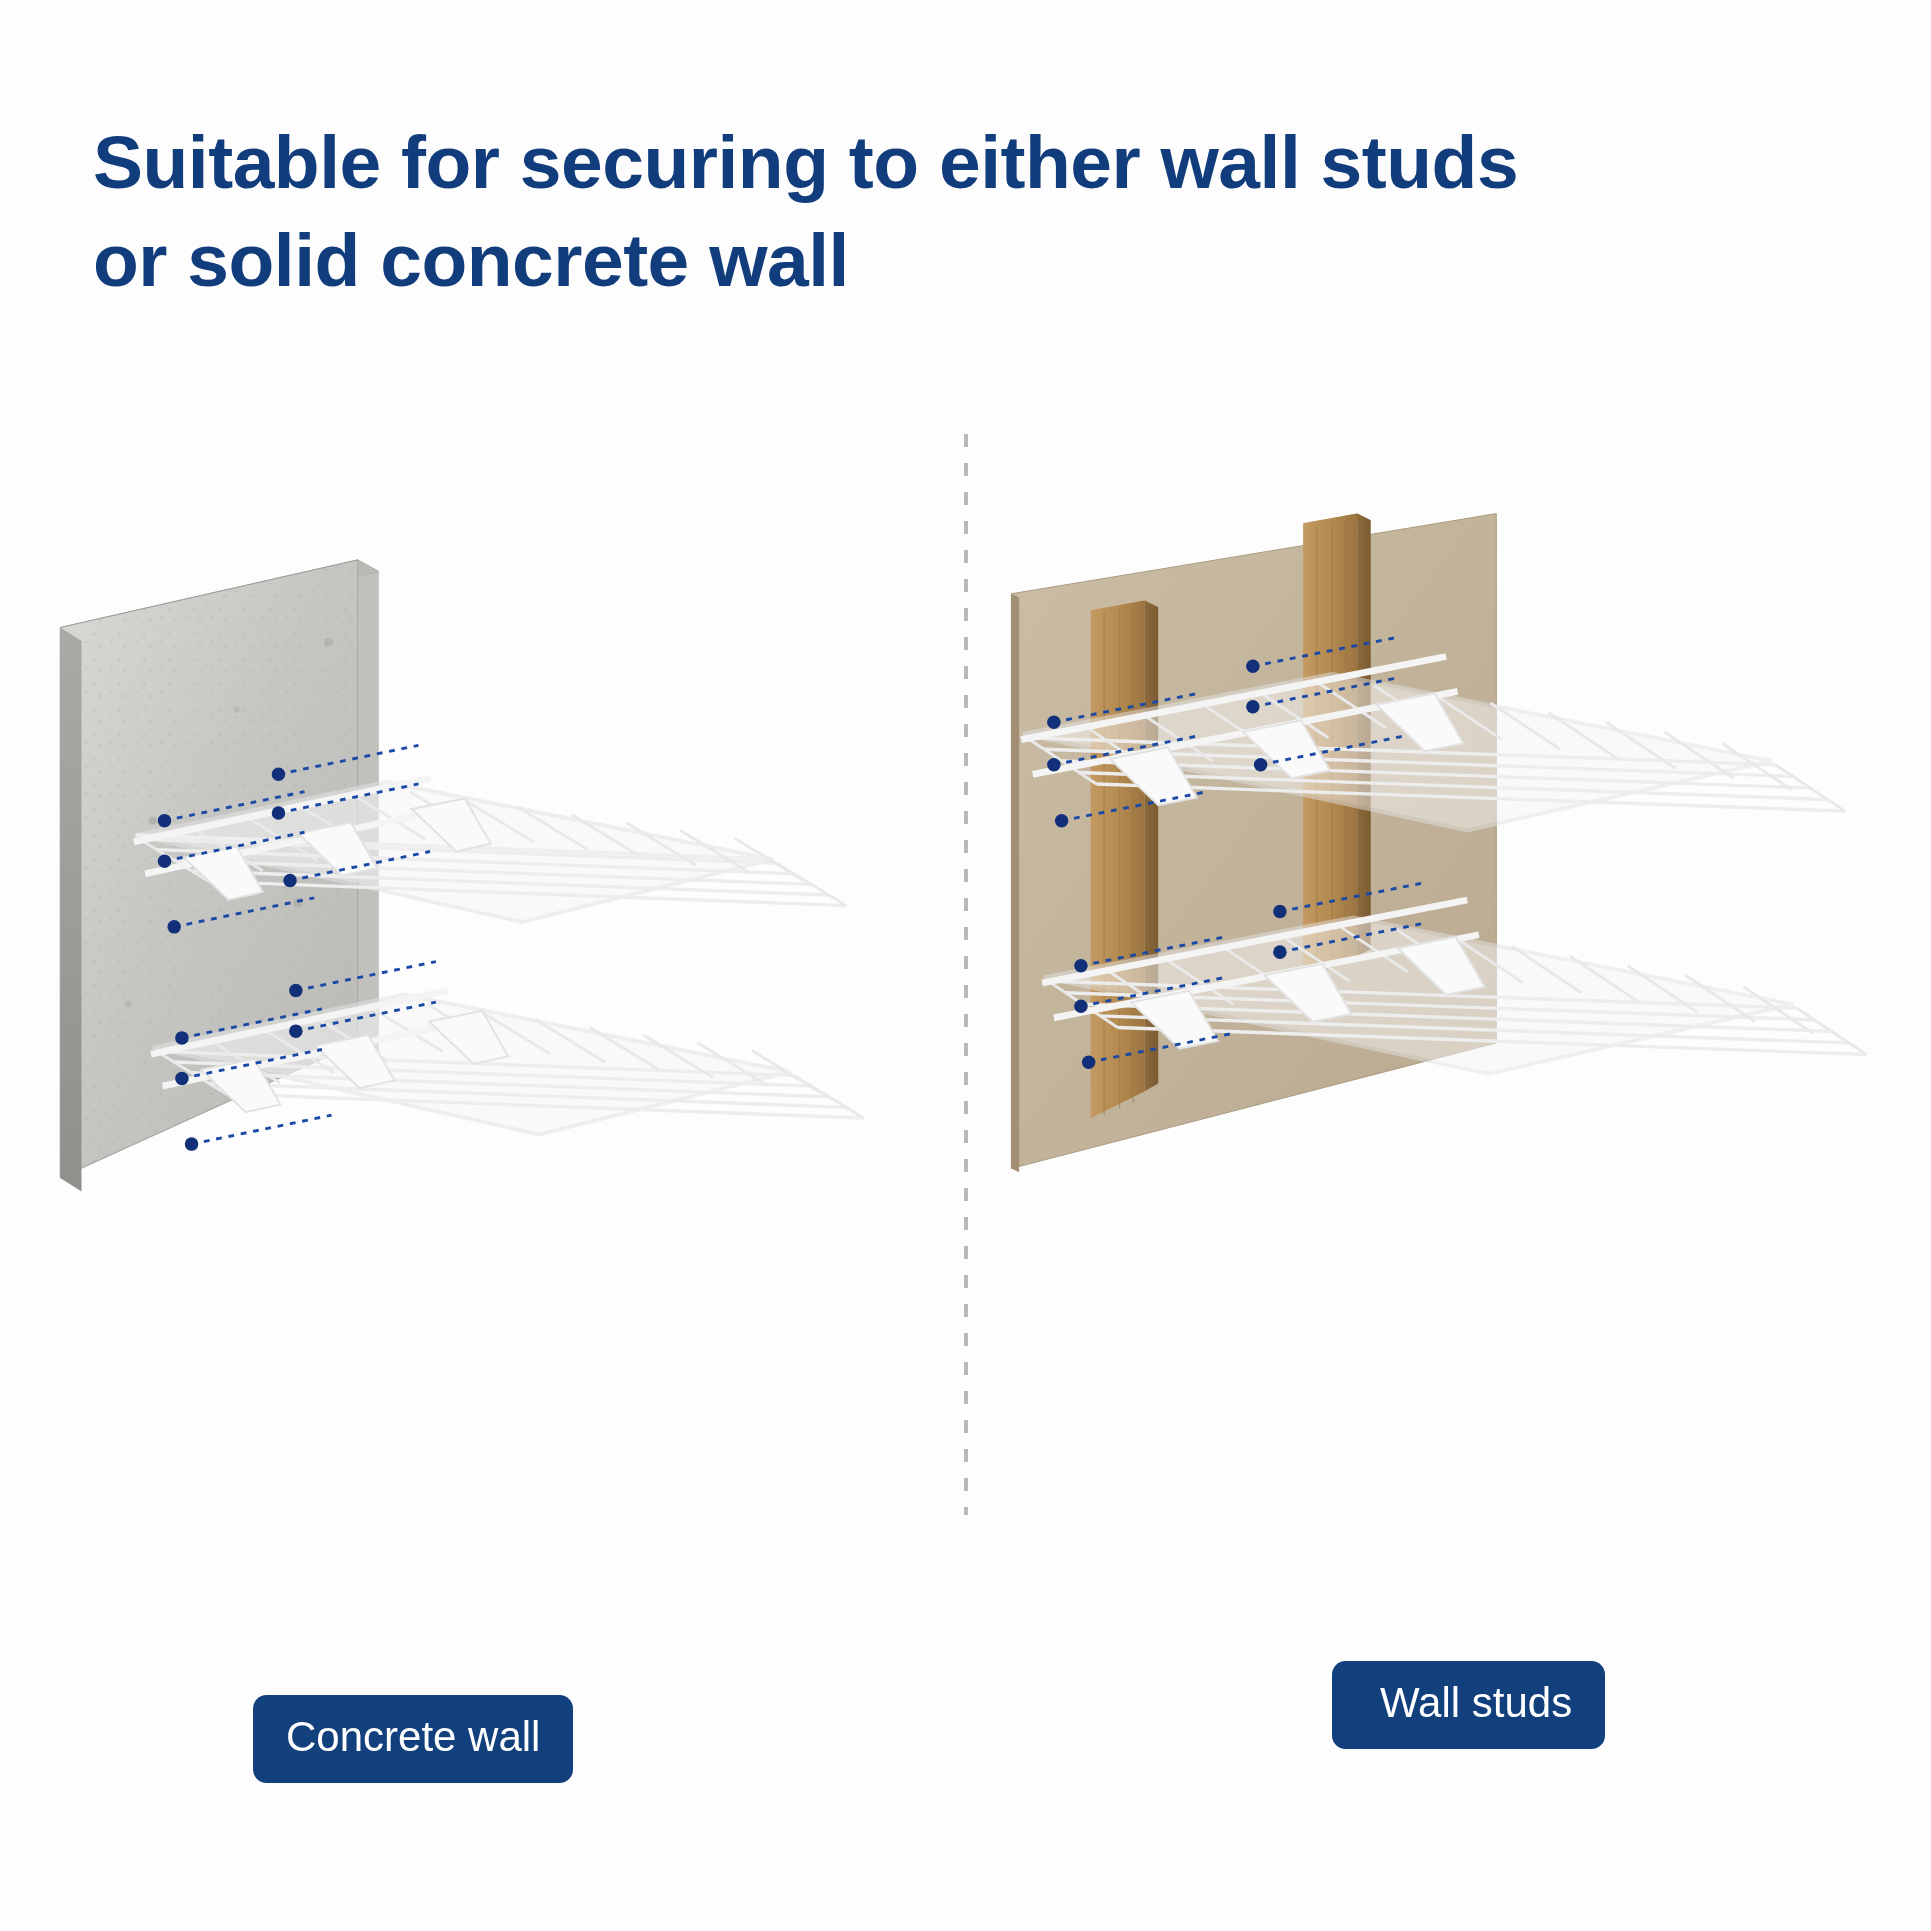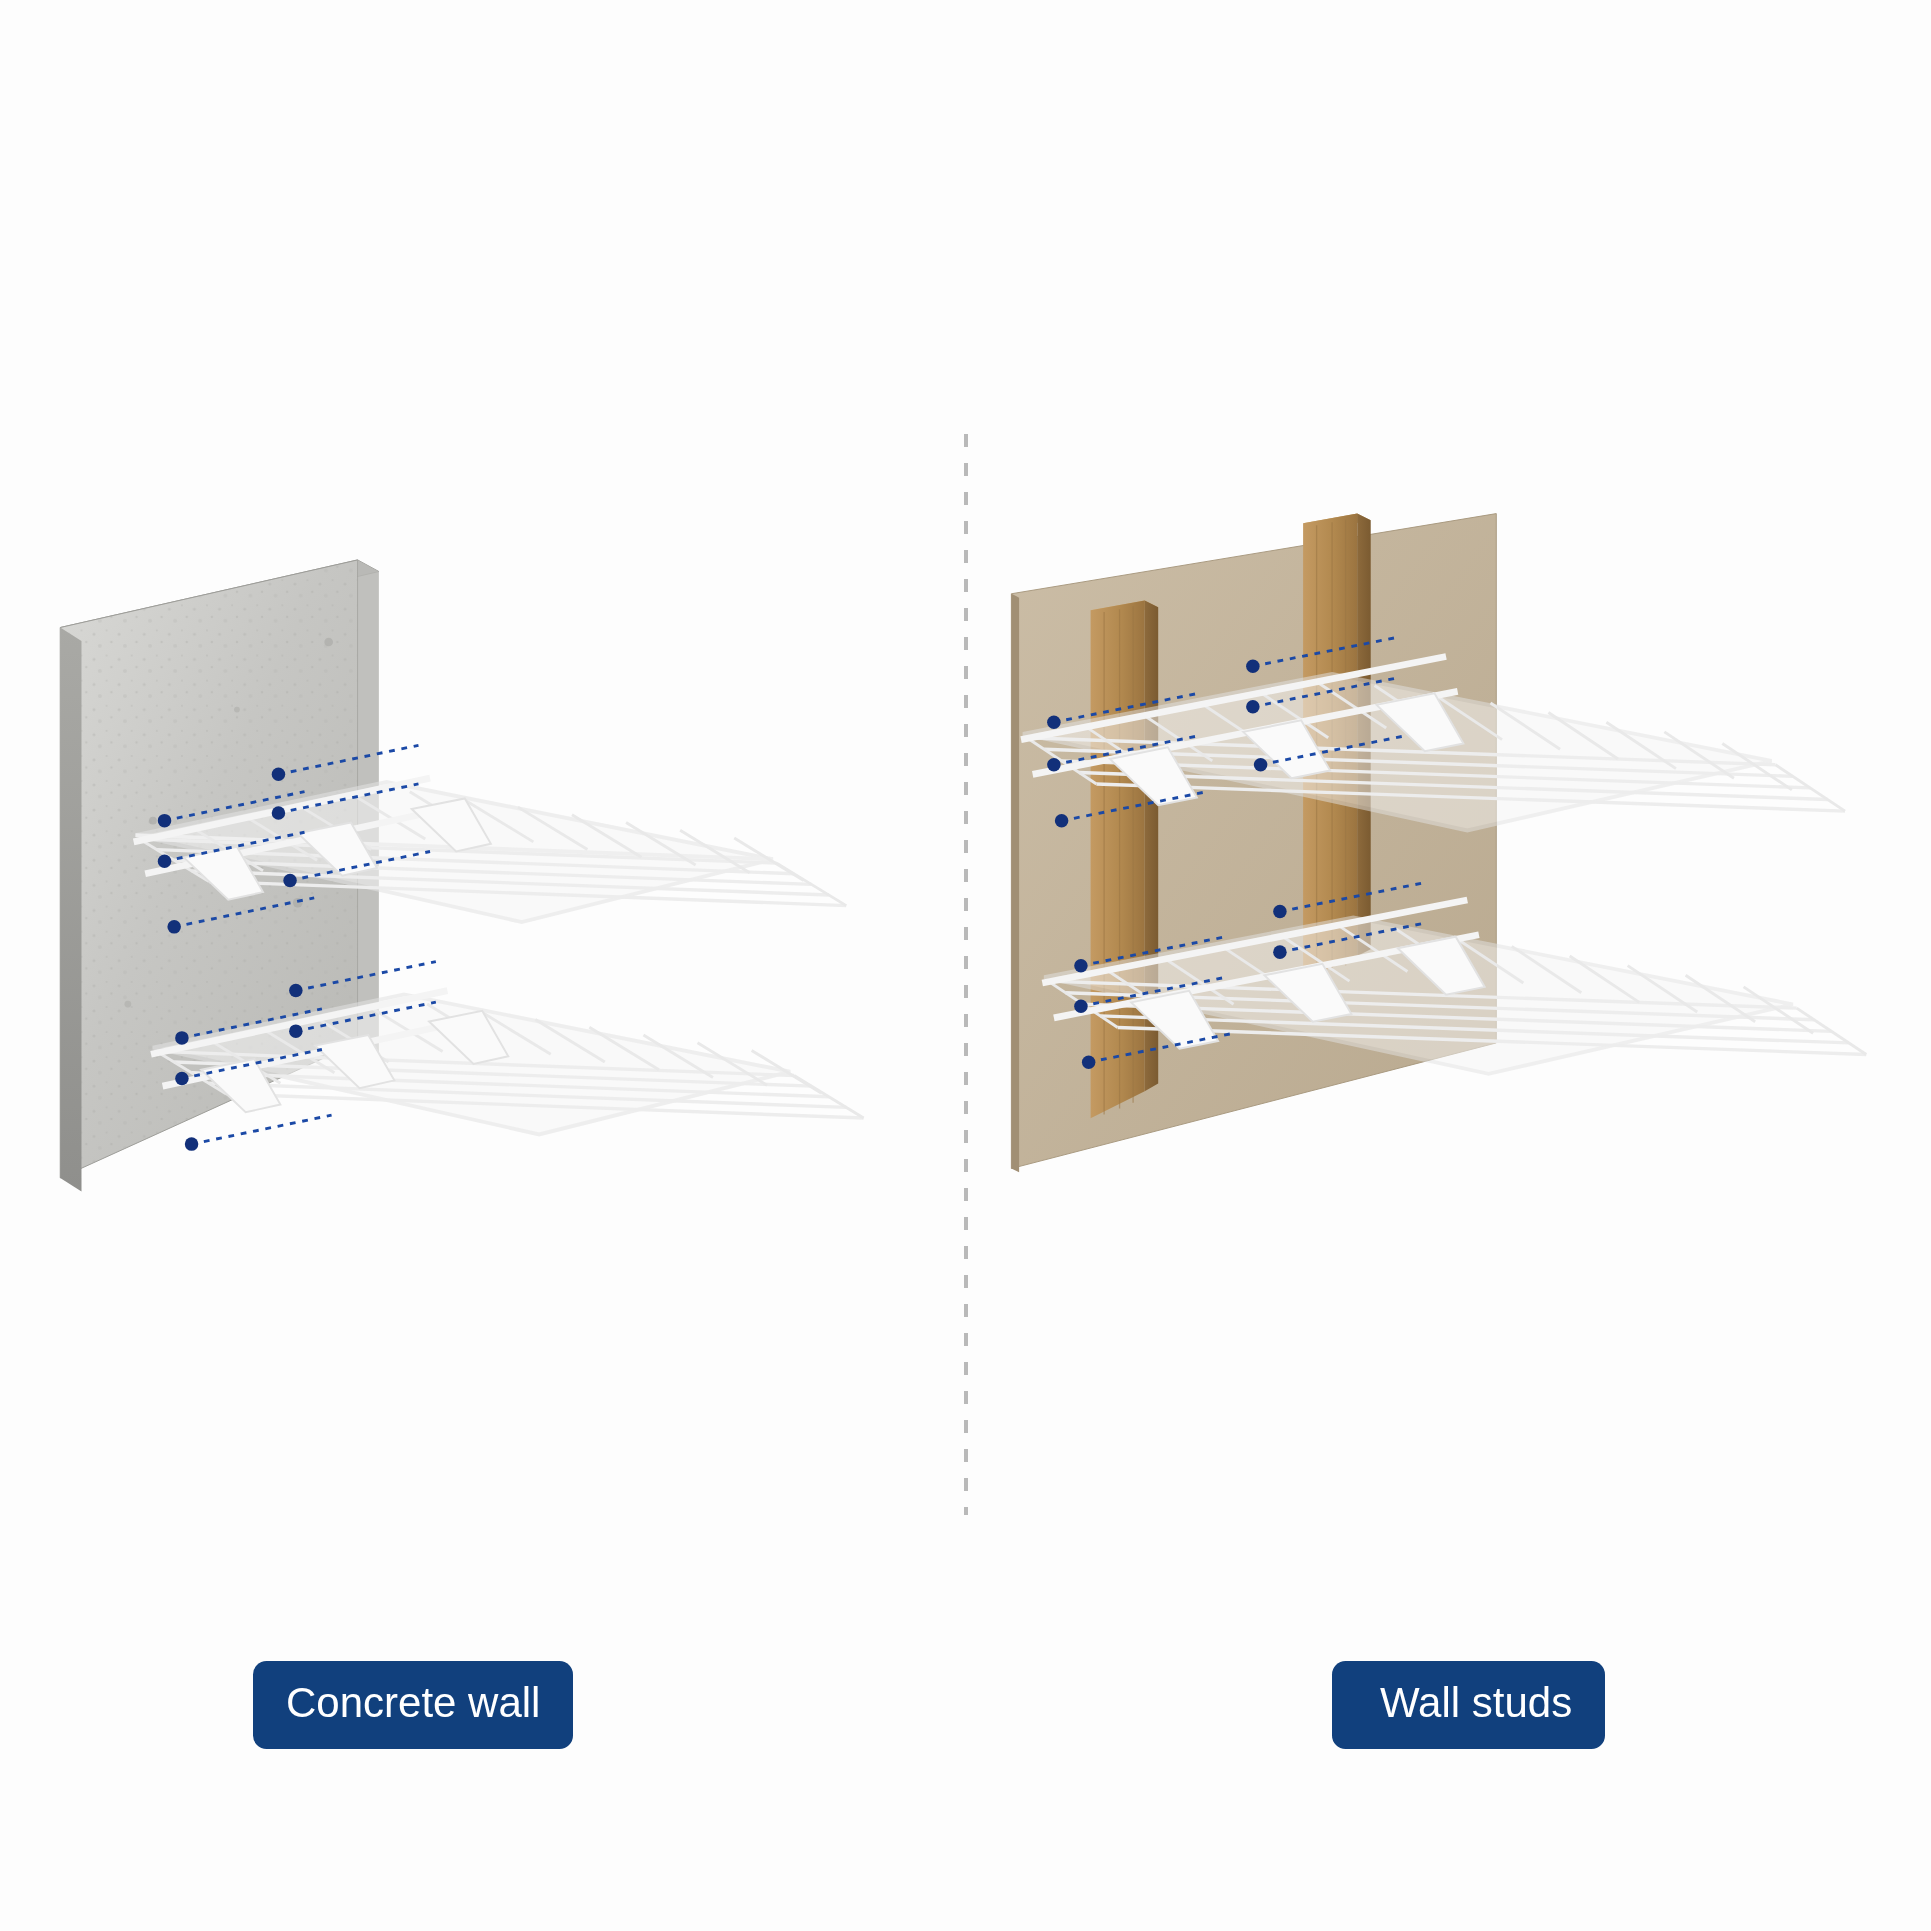"Suitable for securing to either" div.headline { html: none -> <div> <span>Suitable for securing to either wall studs</span><br> <span>or solid concrete wall</span> </div> }
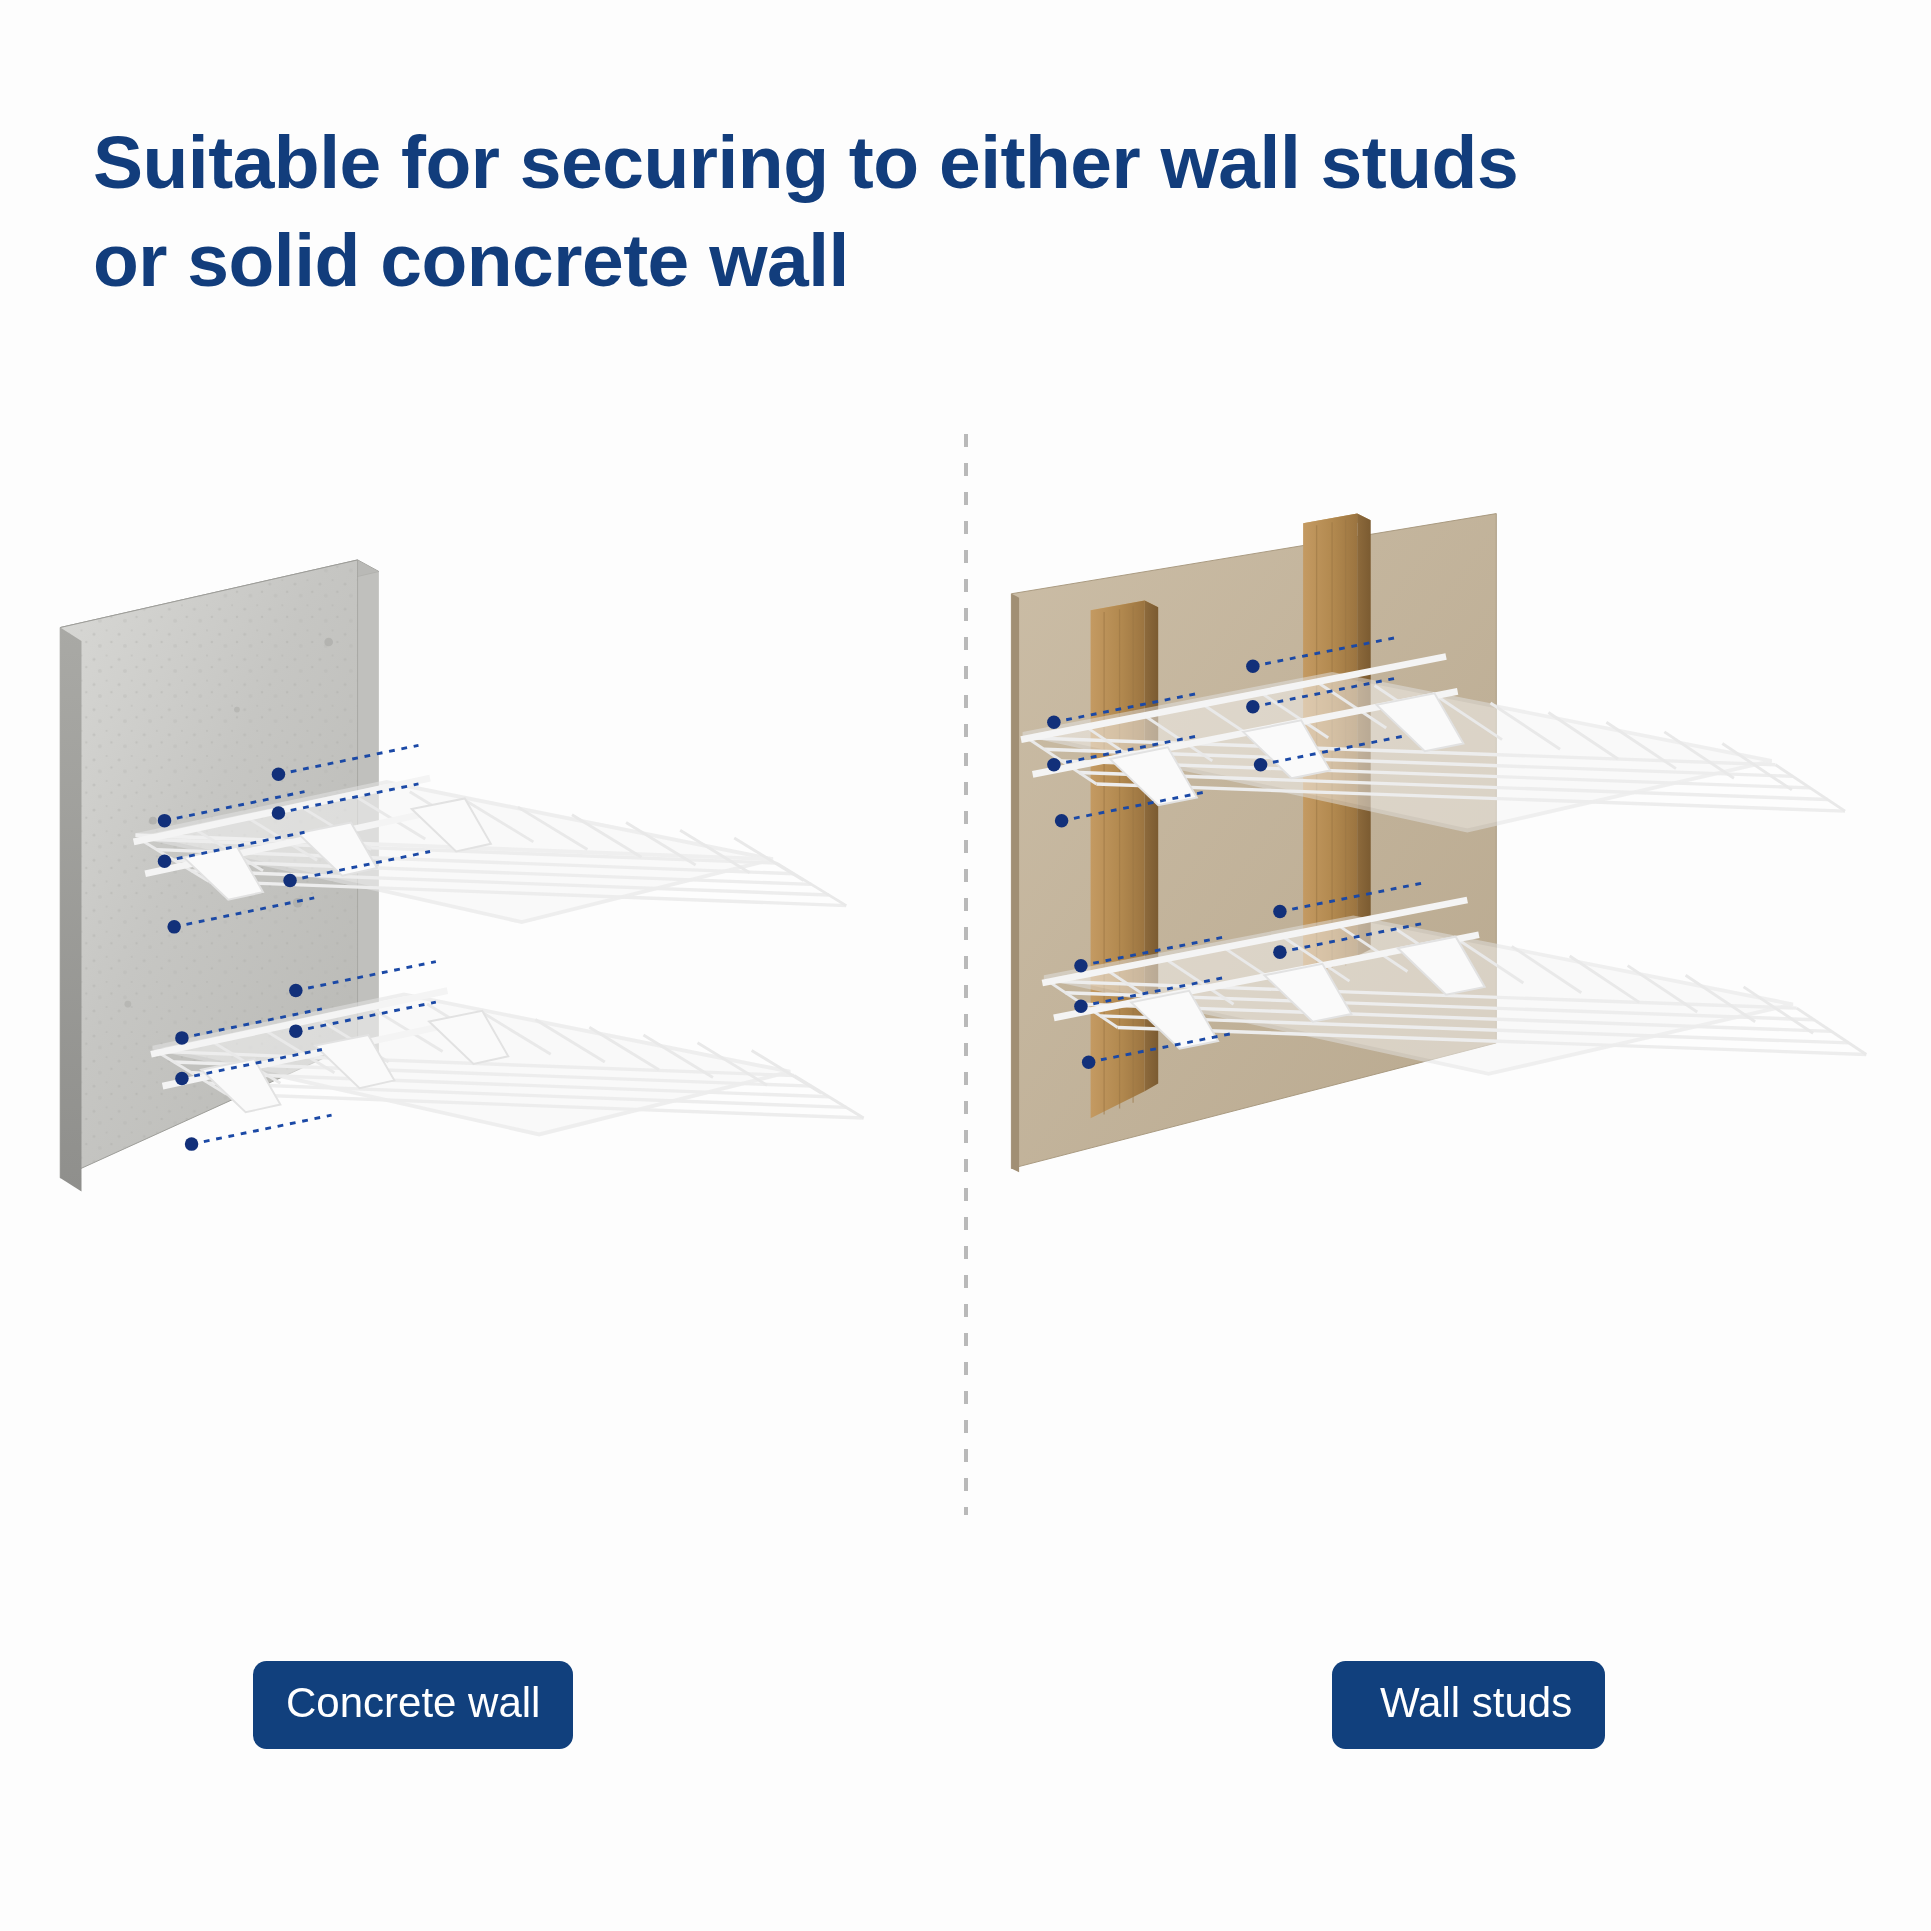"Concrete wall" .badge-concrete { top: 1661px -> 1695px }
